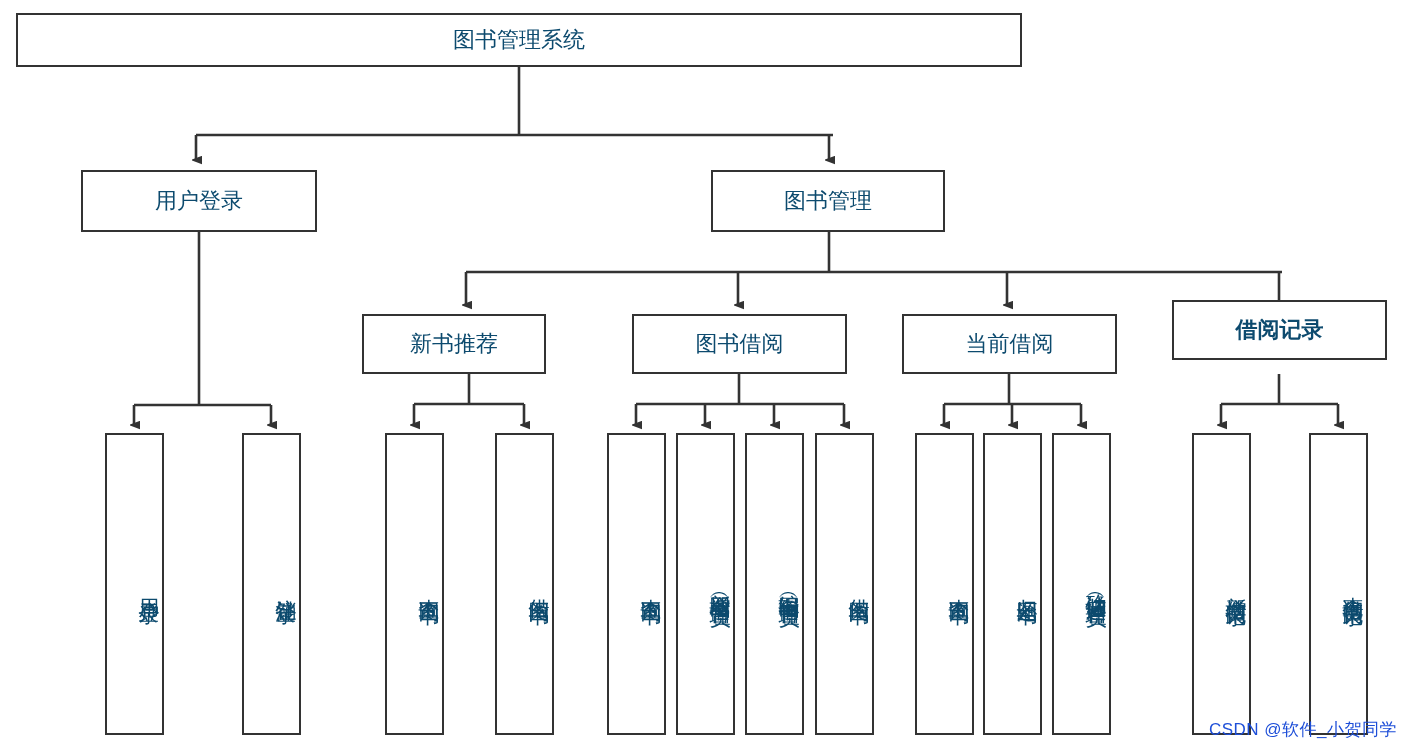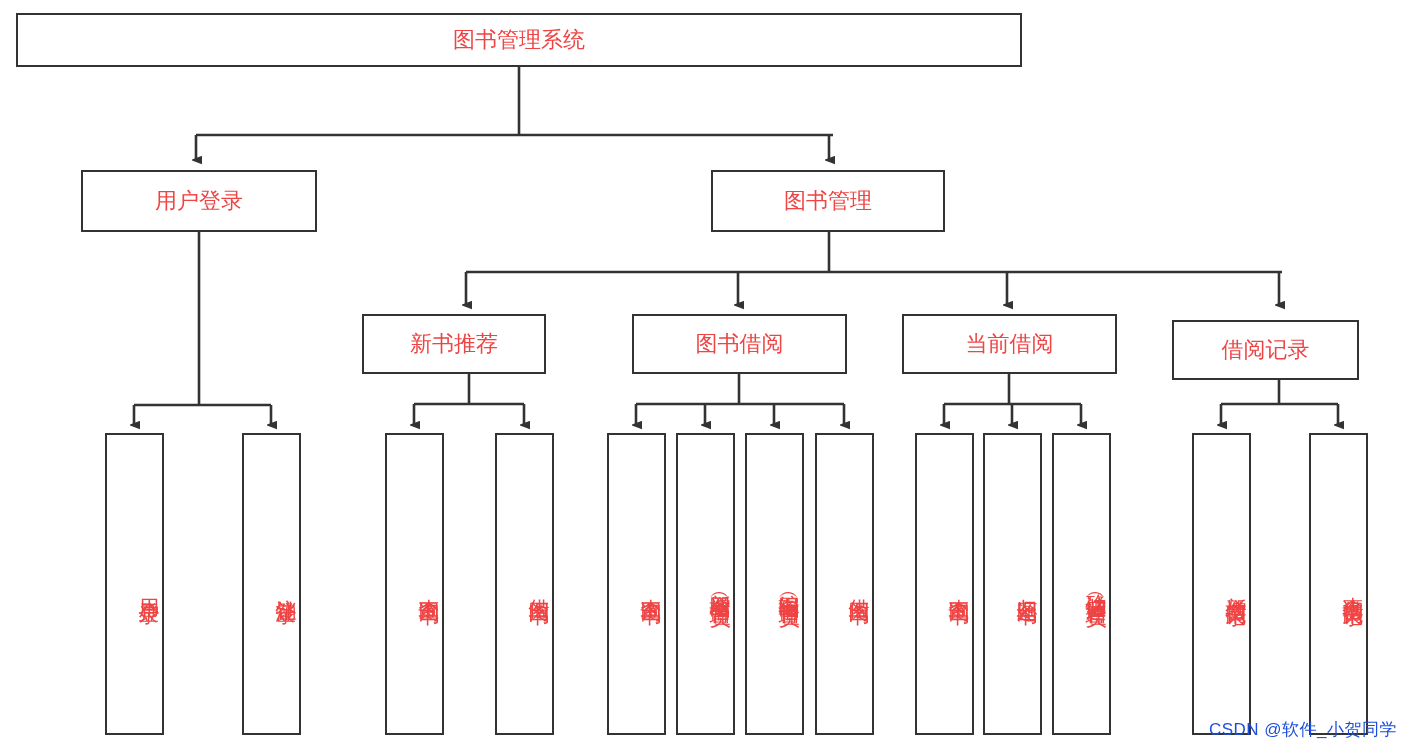"图书管理系统" .node { color: #ef4444 -> #0c4a6e }
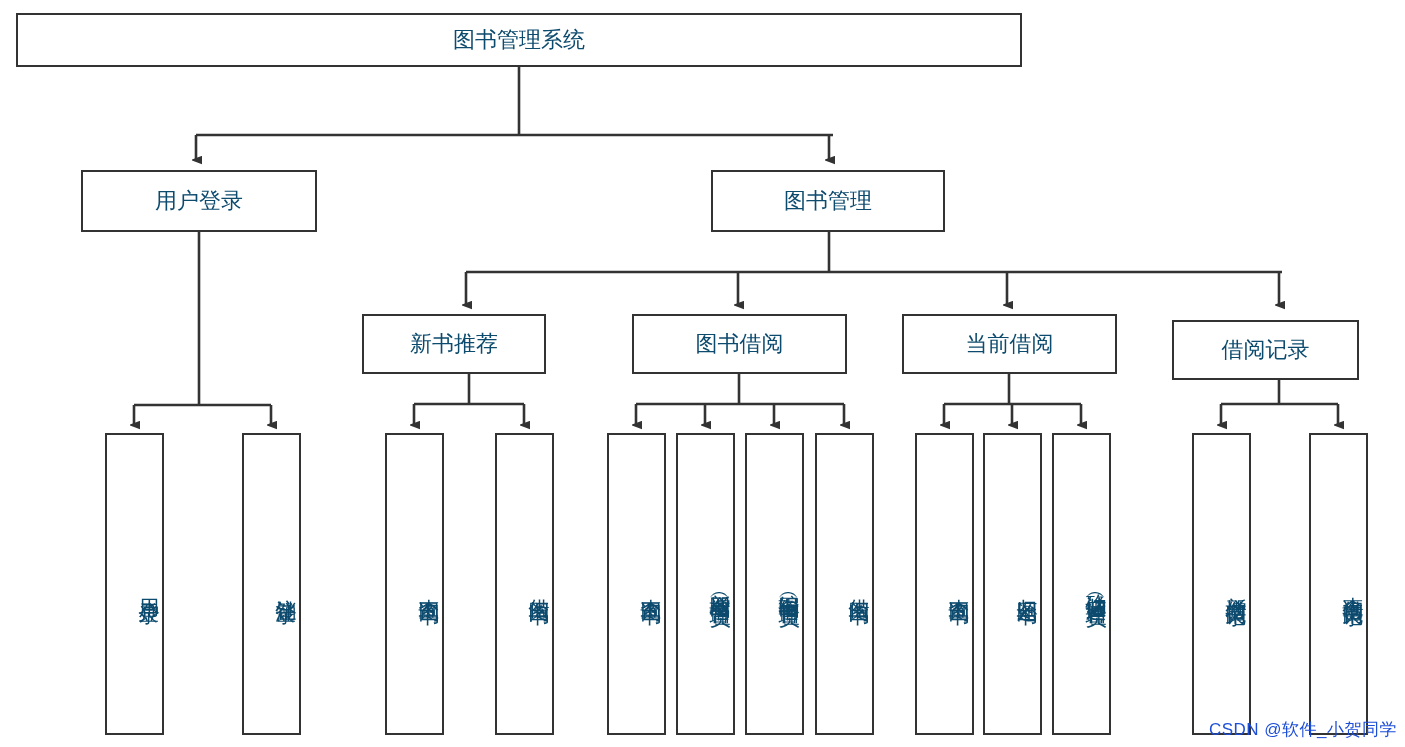"借阅记录" div.node { font-weight: none -> bold; top: 320px -> 300px; width: 187px -> 215px }
